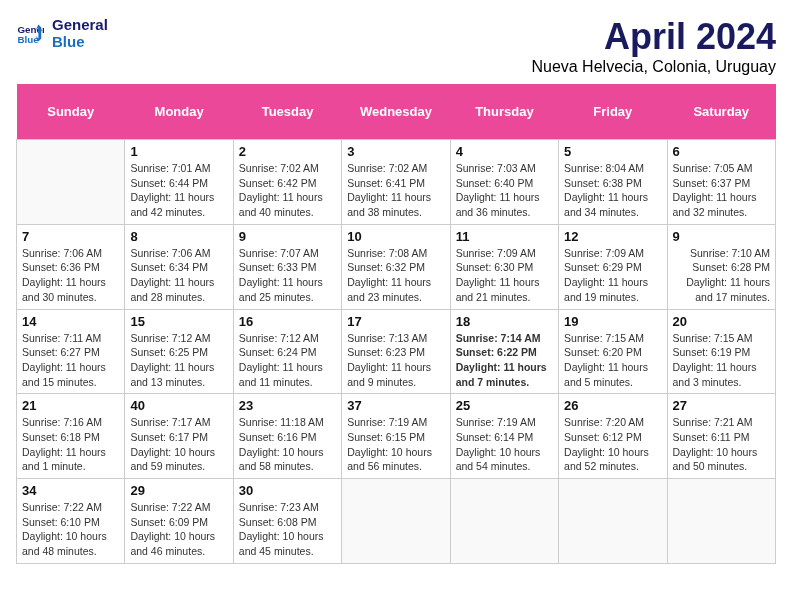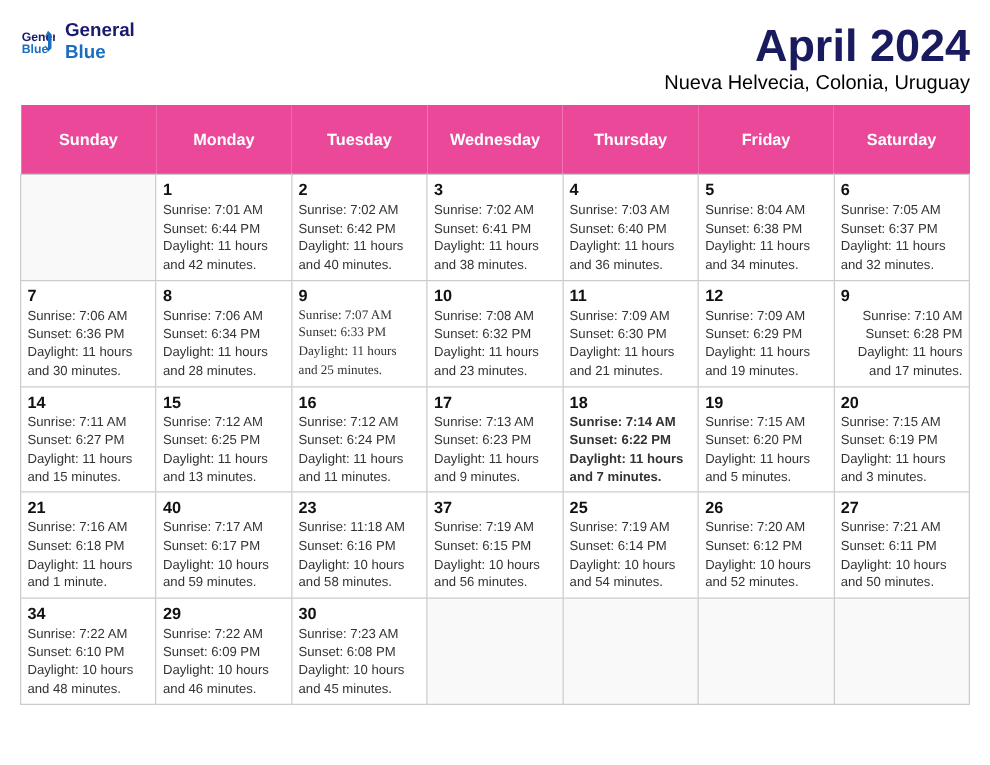"Sunrise: 7:07 AM" div.day-info { font-family: Liberation Serif, serif -> none }
